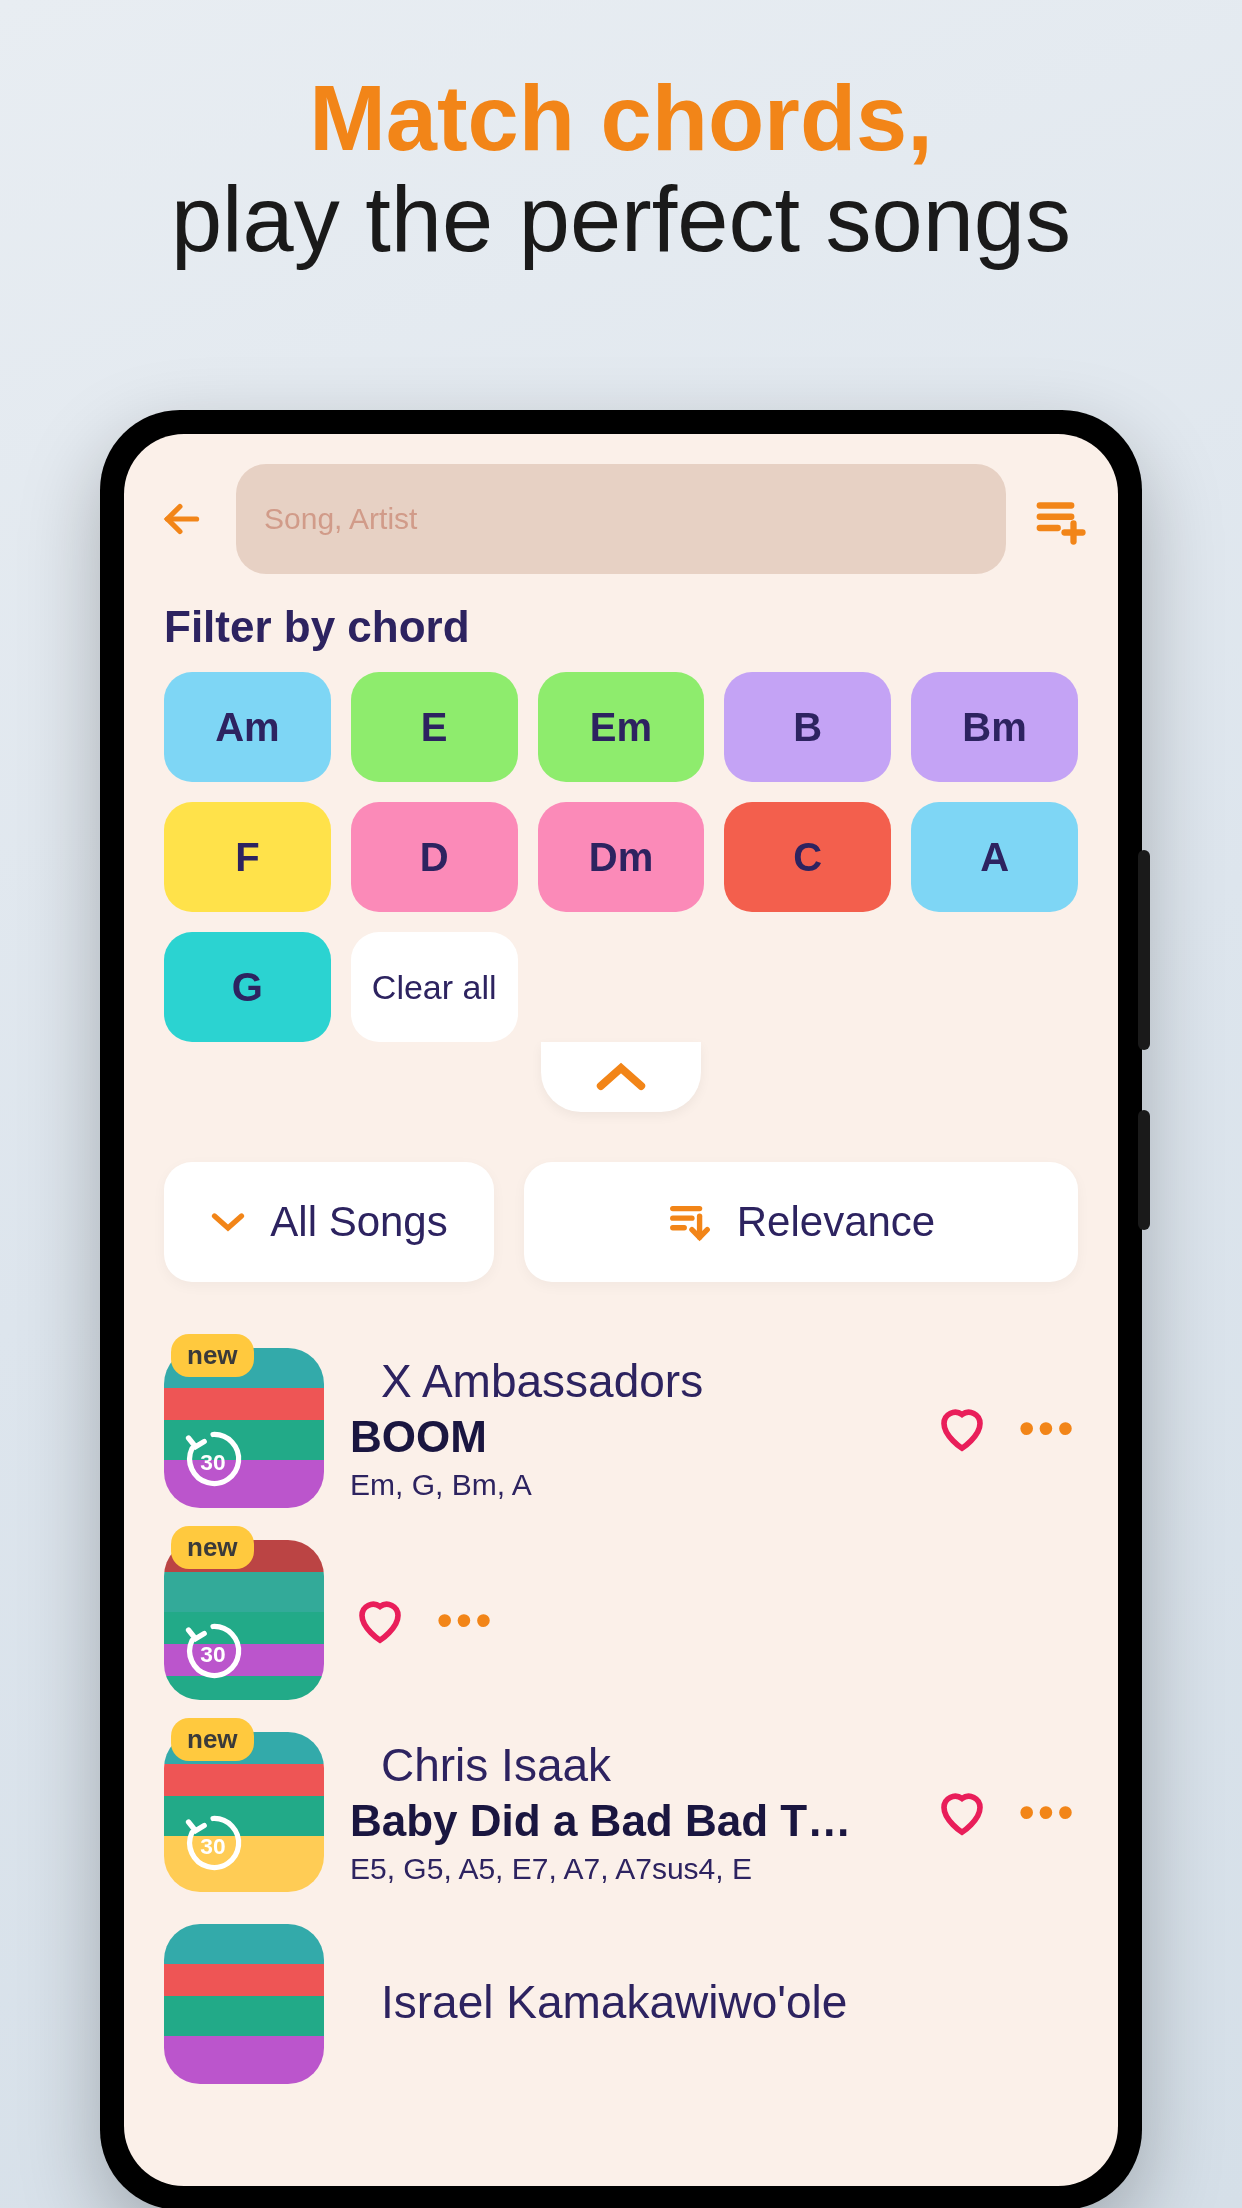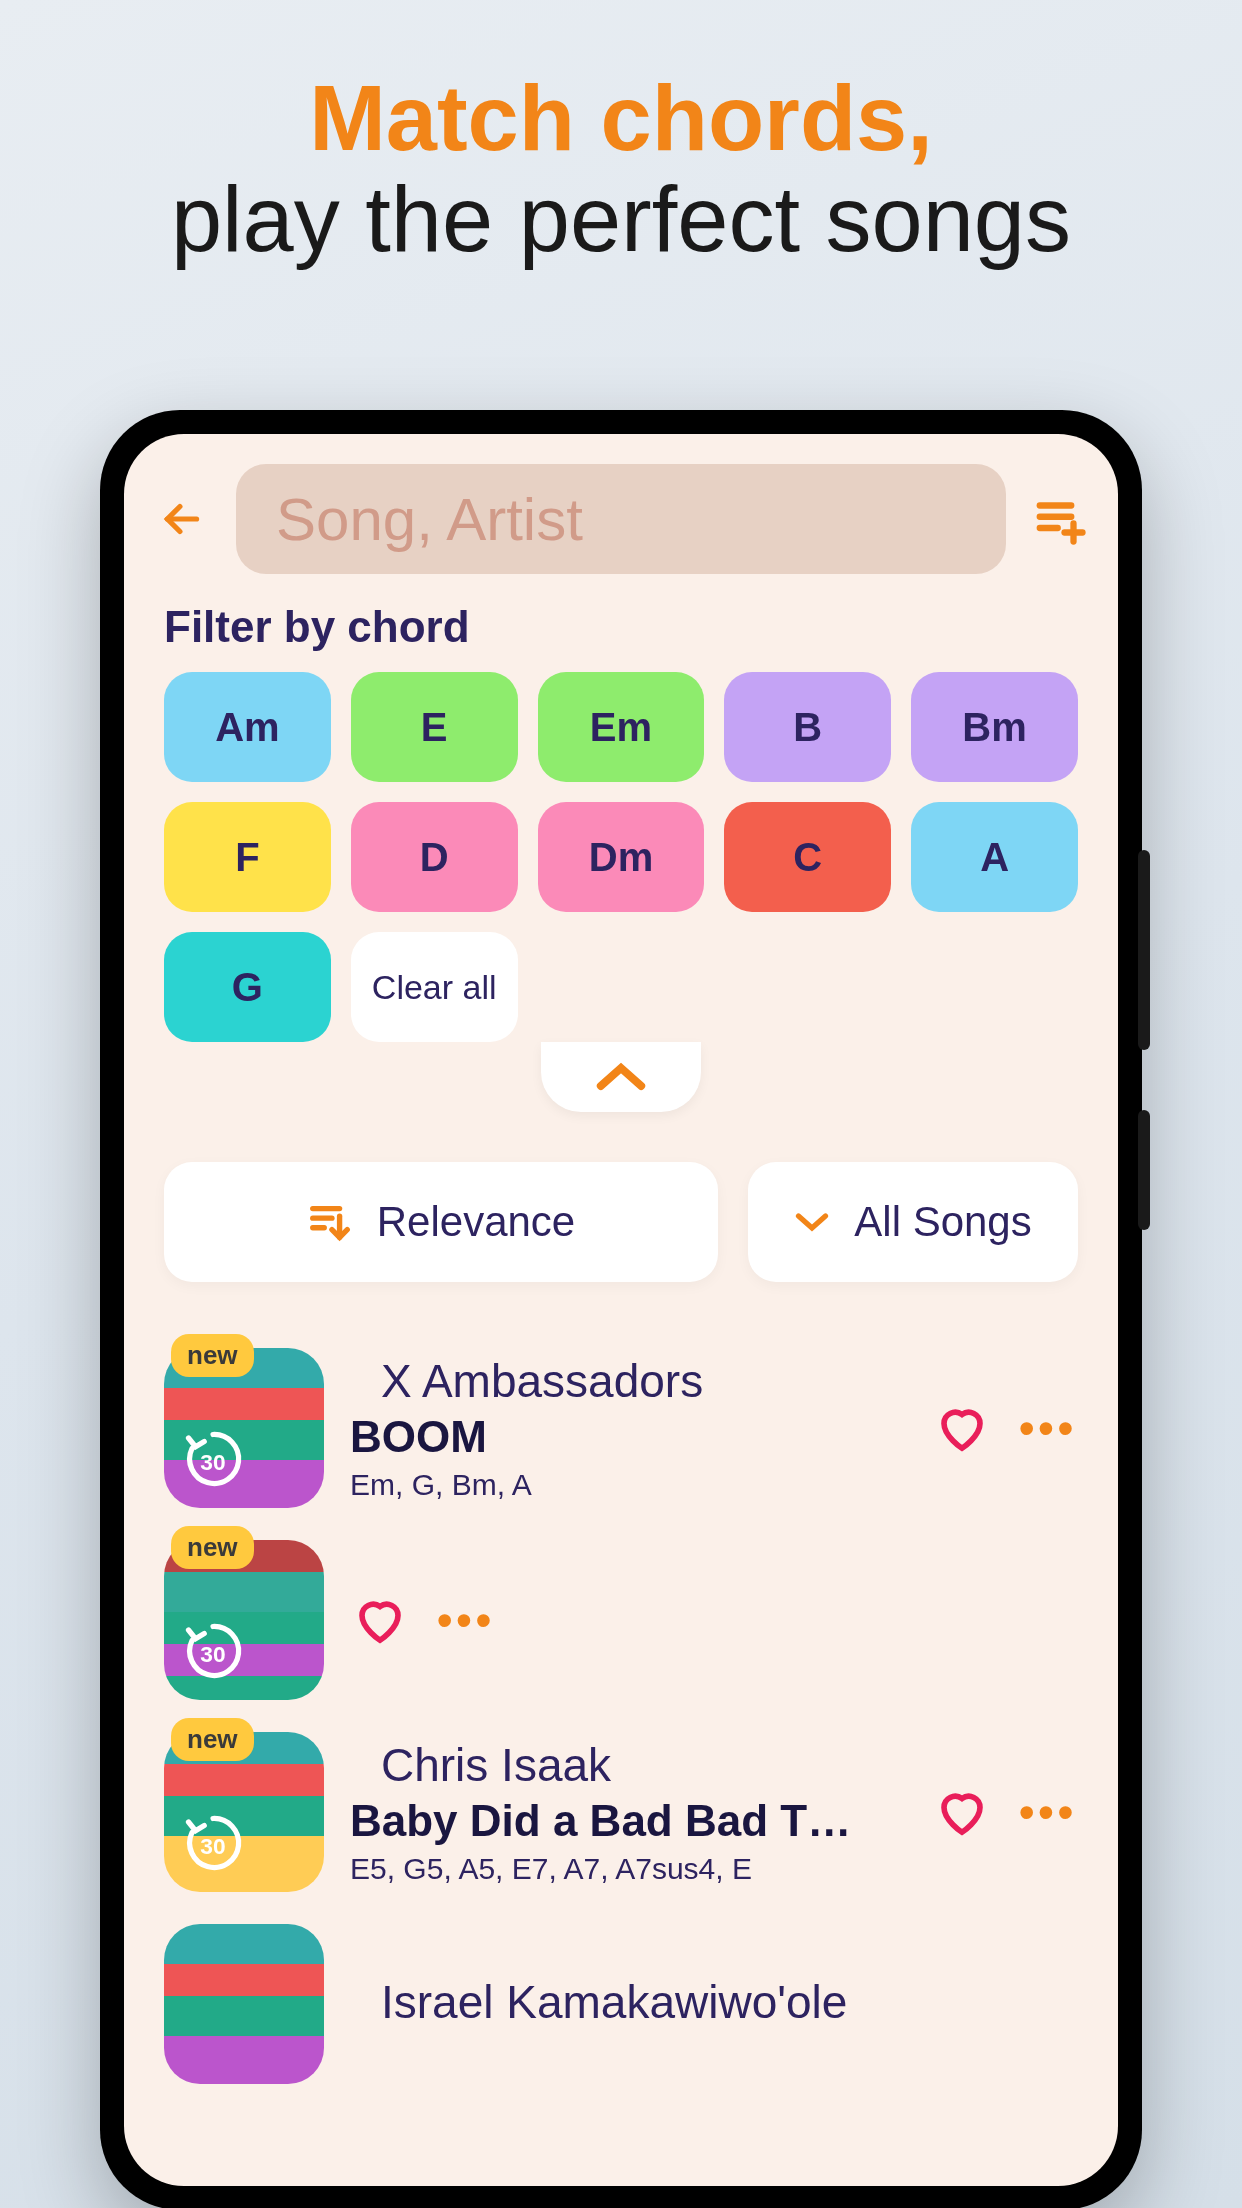"Song, Artist" .search-box { font-size: 60px -> 30px; padding: 0 40px -> 0 28px }
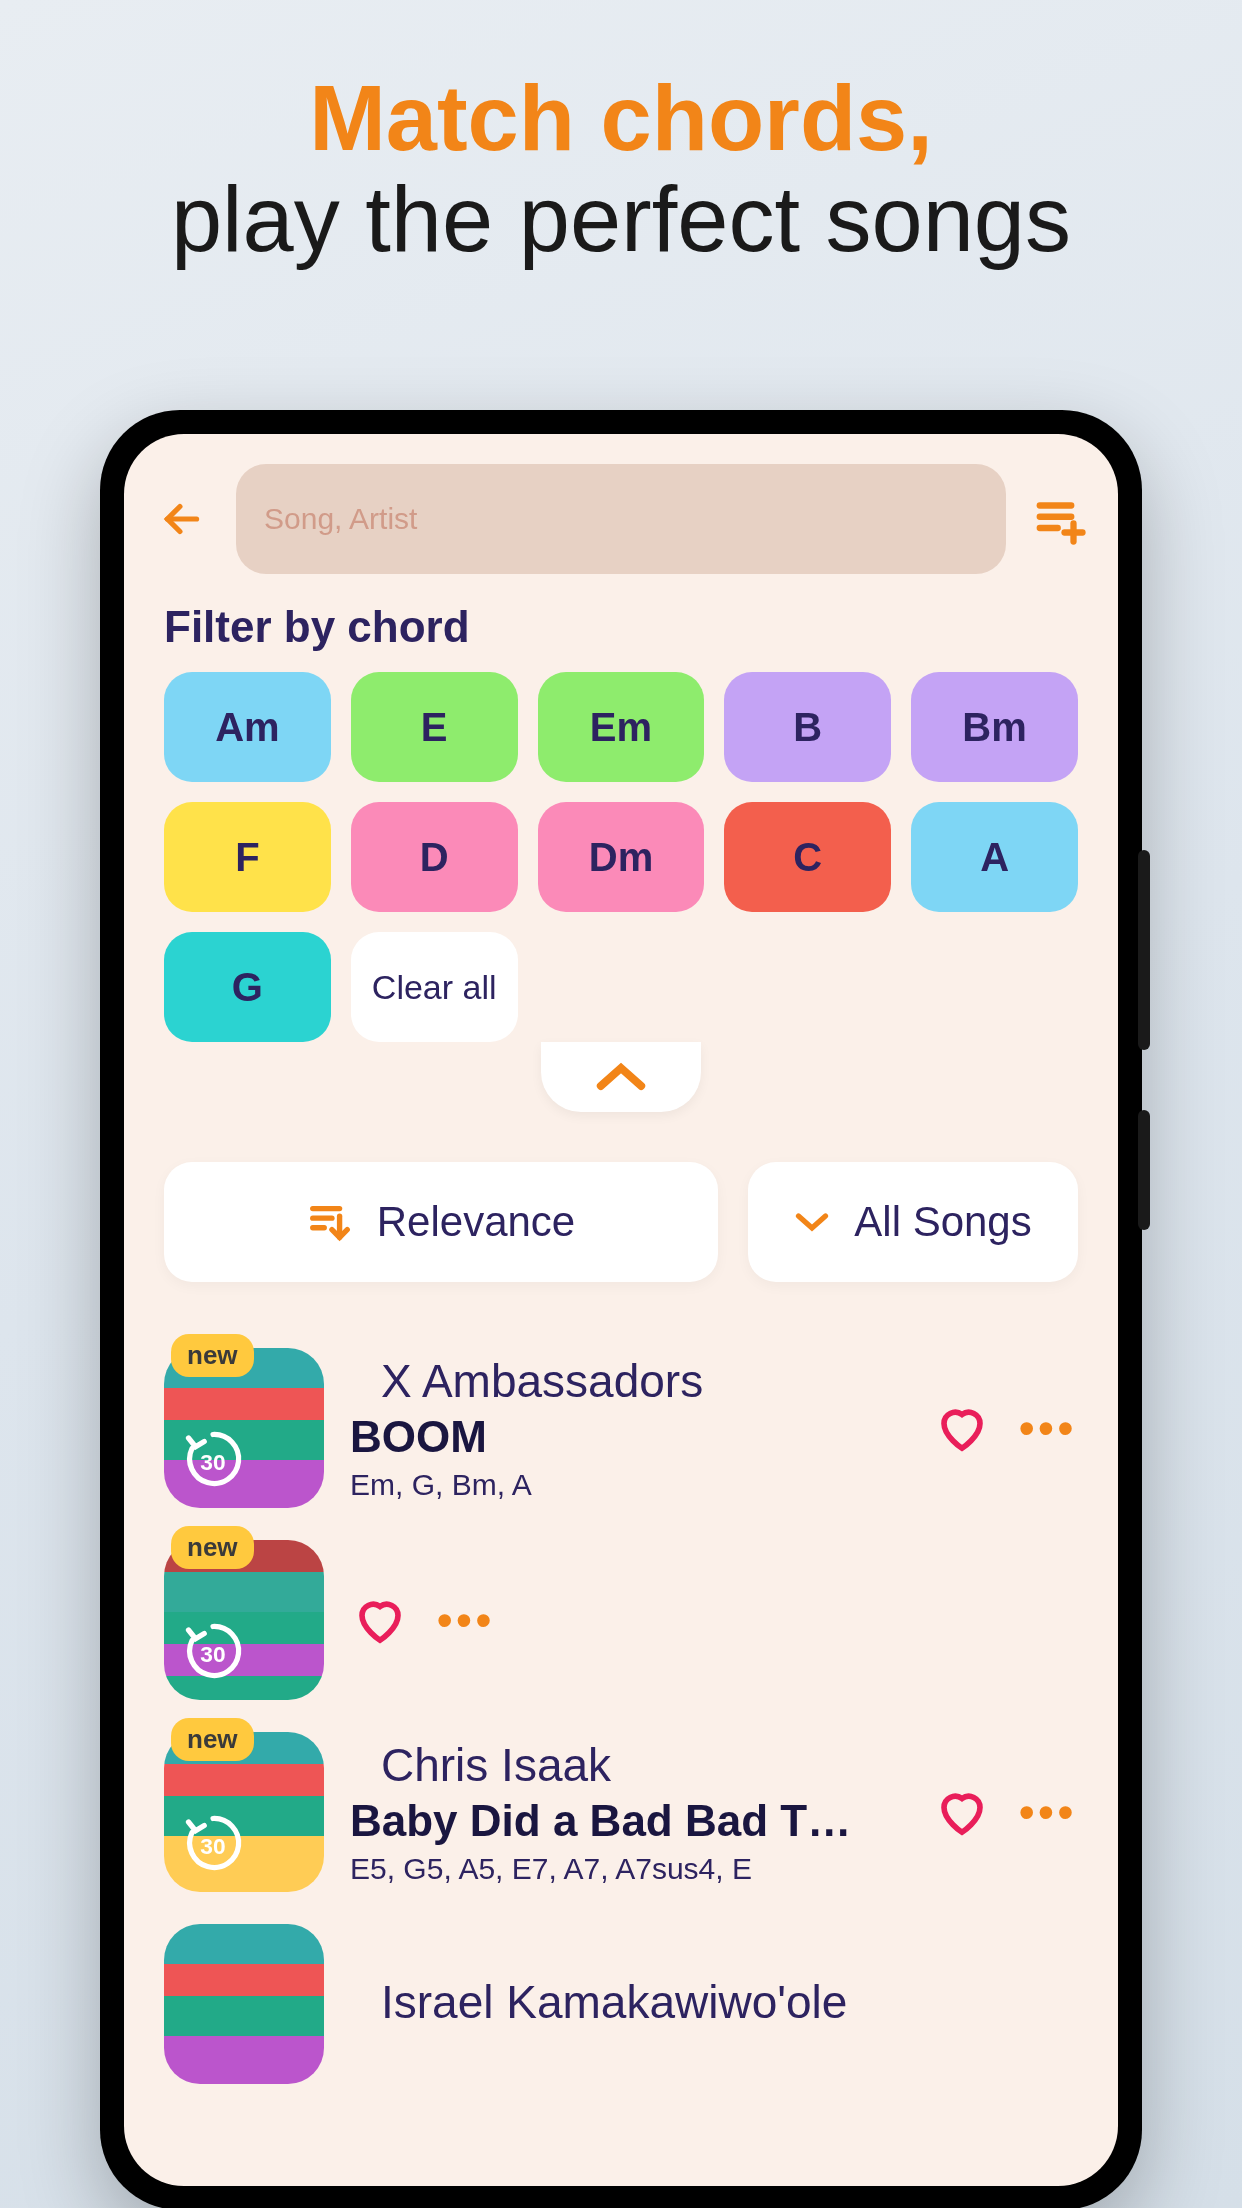"Relevance" div.pill { order: before "All Songs" -> after "All Songs" }
